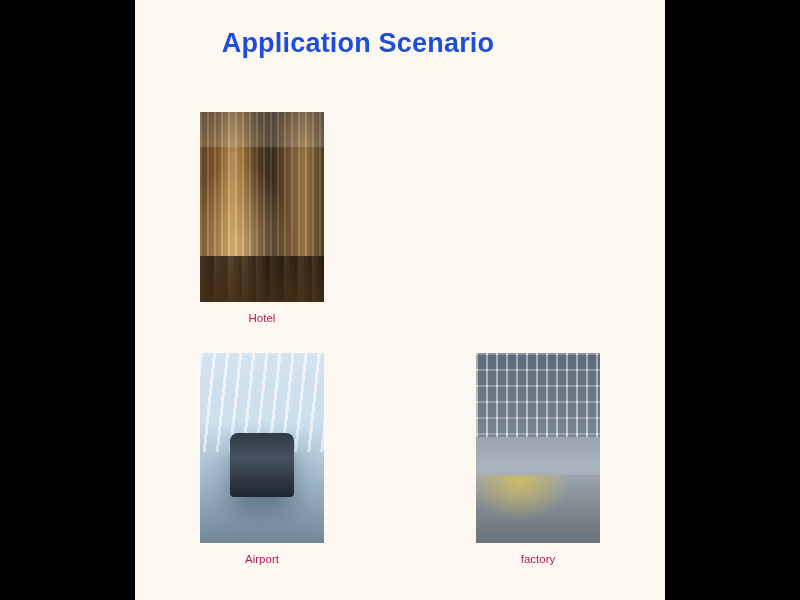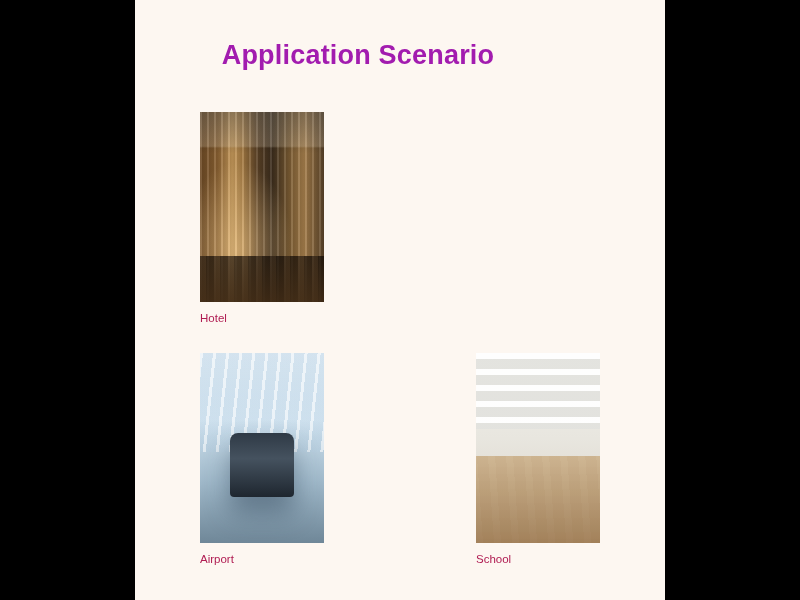"Application Scenario" .slide-title { color: #a21caf -> #1d4ed8; top: 40px -> 28px }
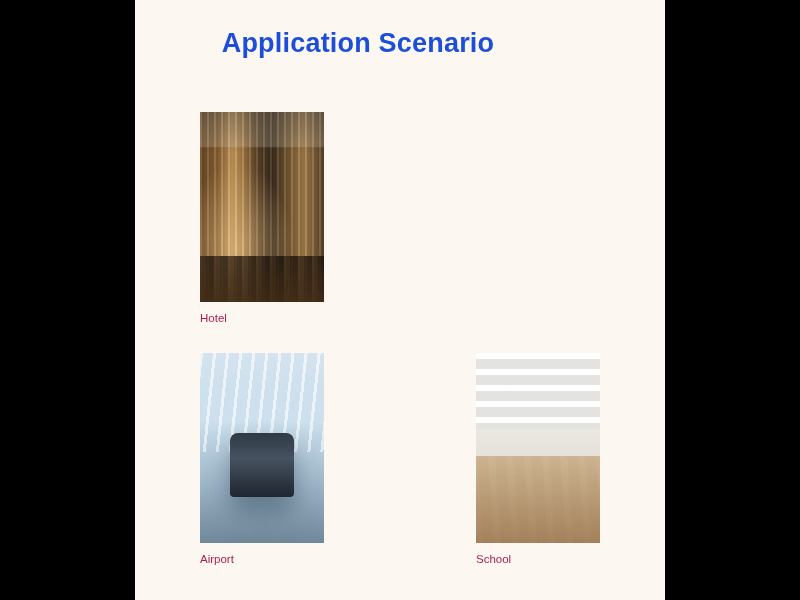"Hotel" .cell { align-items: flex-start -> center }
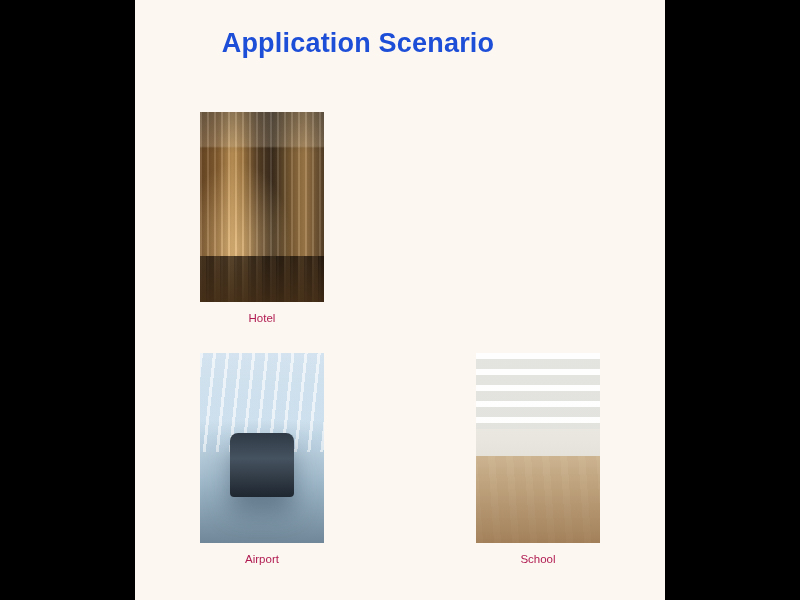"School" div.cell { html: <div> <div></div> <div>School</div> </div> -> none }
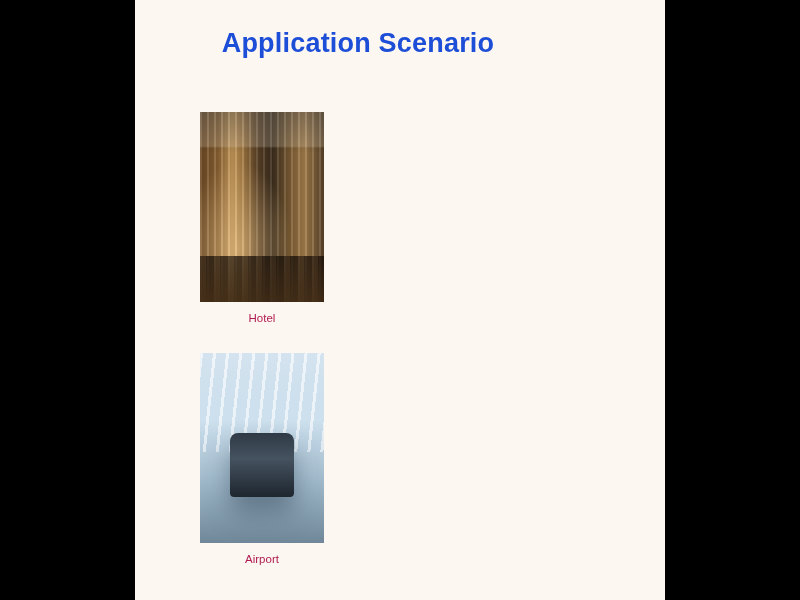"factory" div.cell { html: none -> <div> <div></div> <div>factory</div> </div> }
